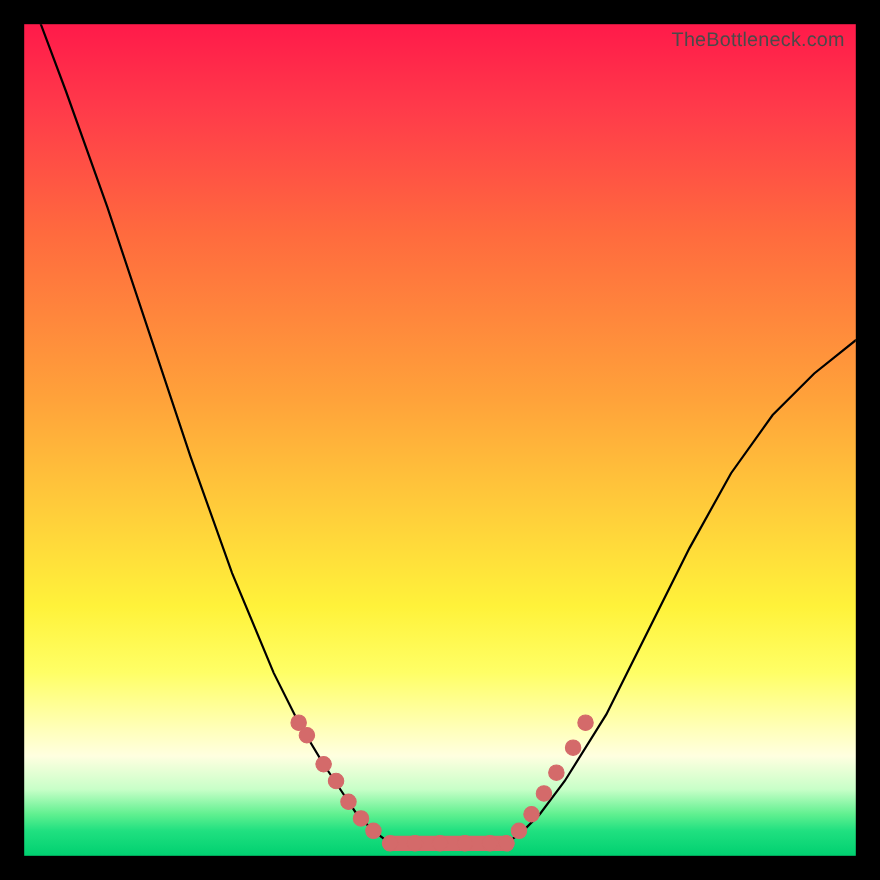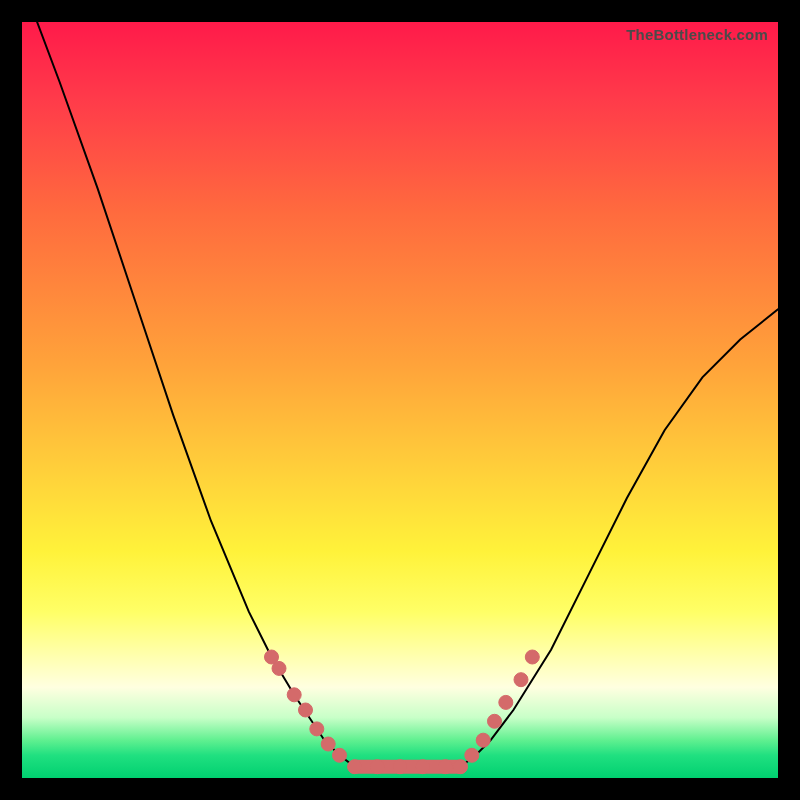"TheBottleneck.com" .watermark { font-size: 15px -> 18px; font-weight: 700 -> 400 }
